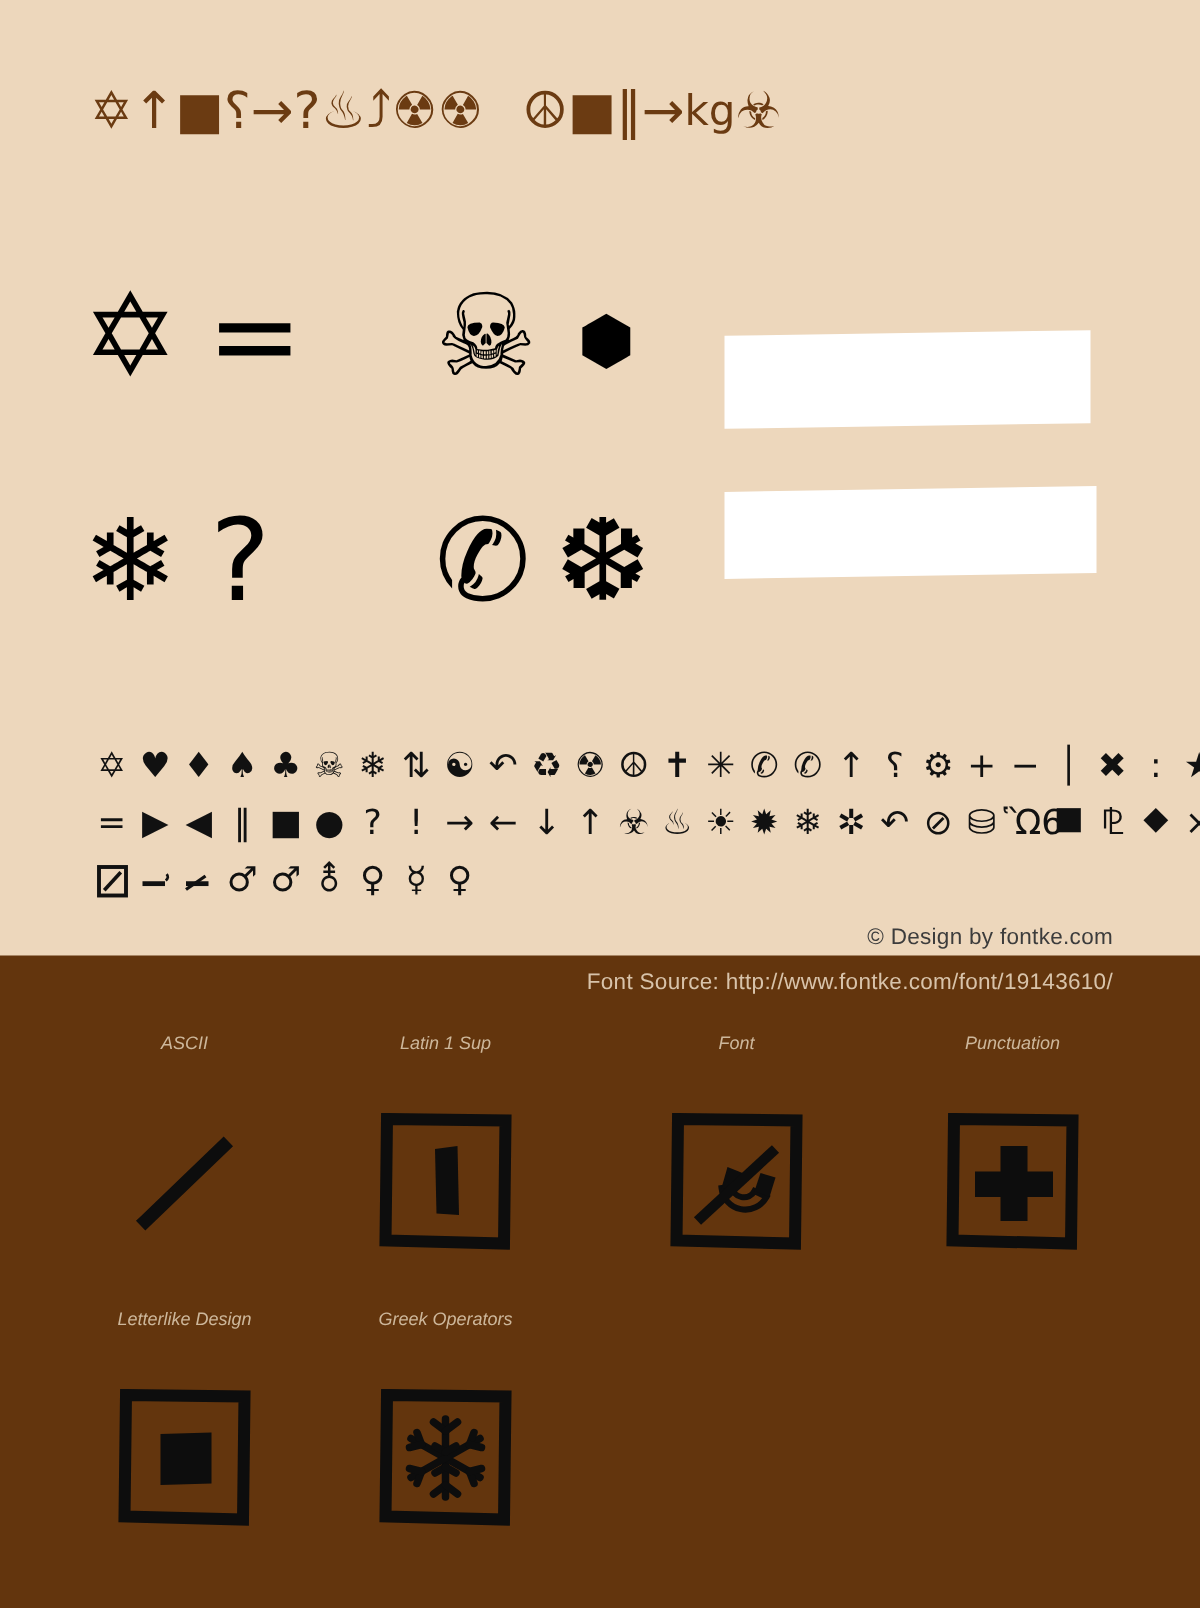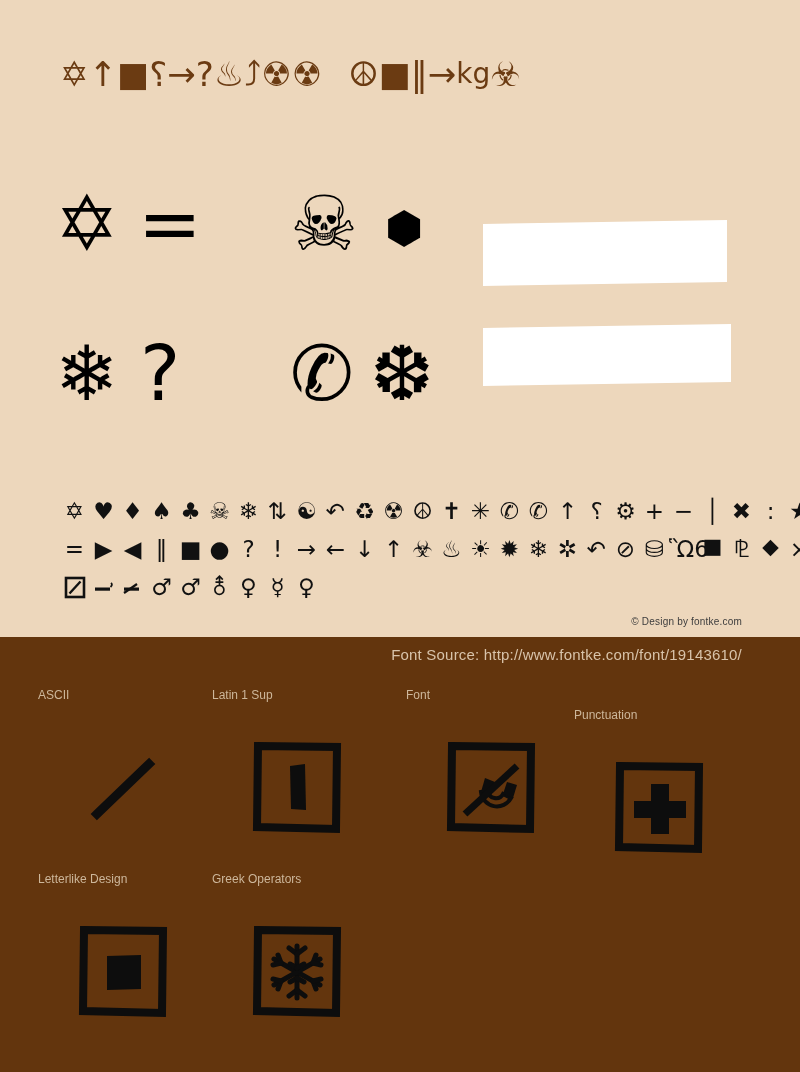"© Design by fontke.com" #credit { font-size: 10px -> 15px }
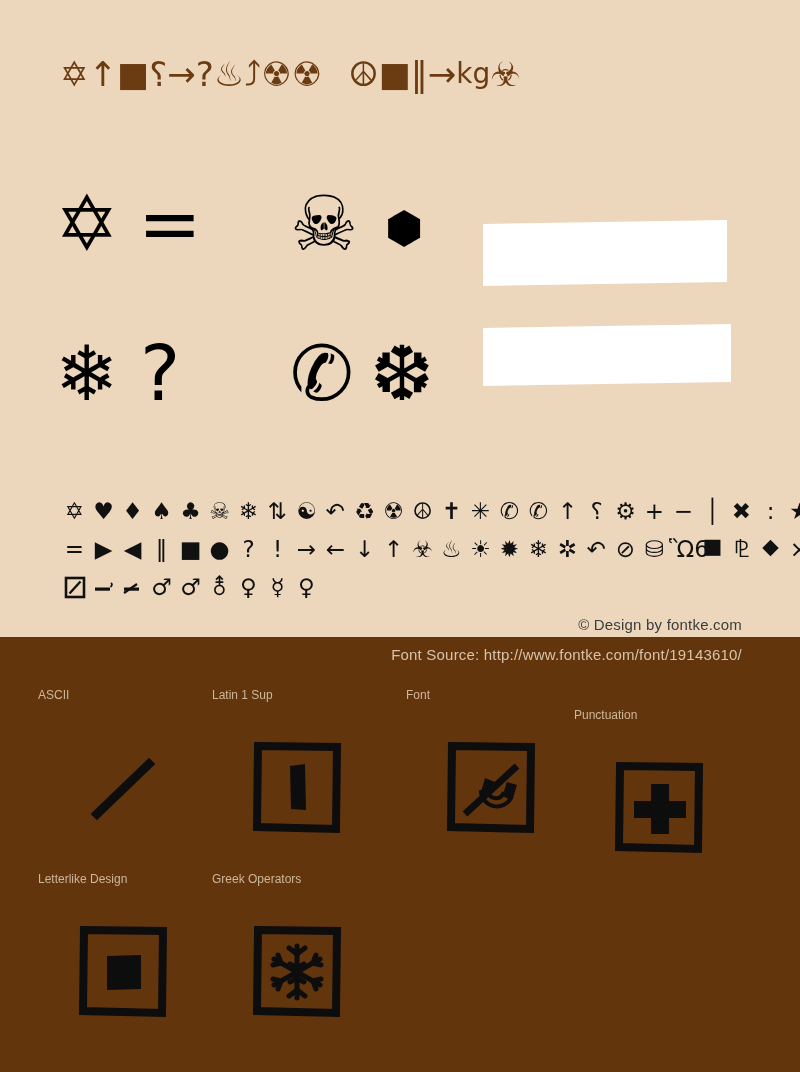"ASCII" .block-label { font-style: none -> italic; text-align: none -> center }
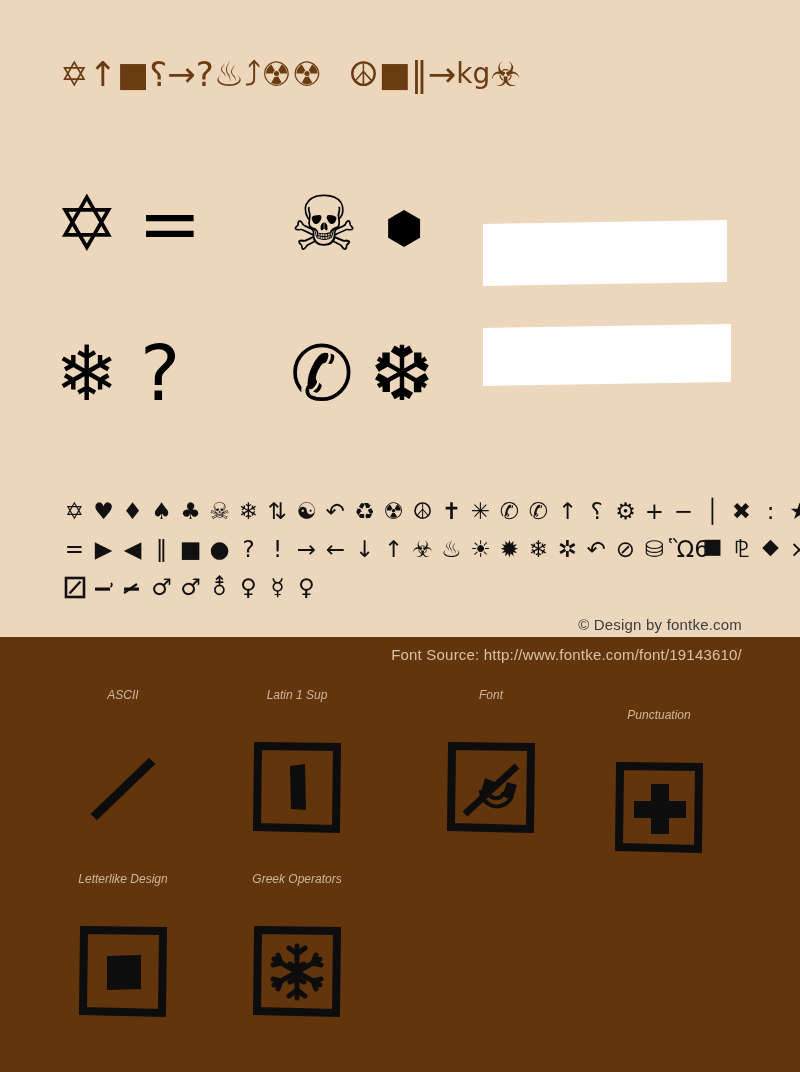"Punctuation" .col-3 { left: 574px -> 590px; margin-top: 20px -> none }
